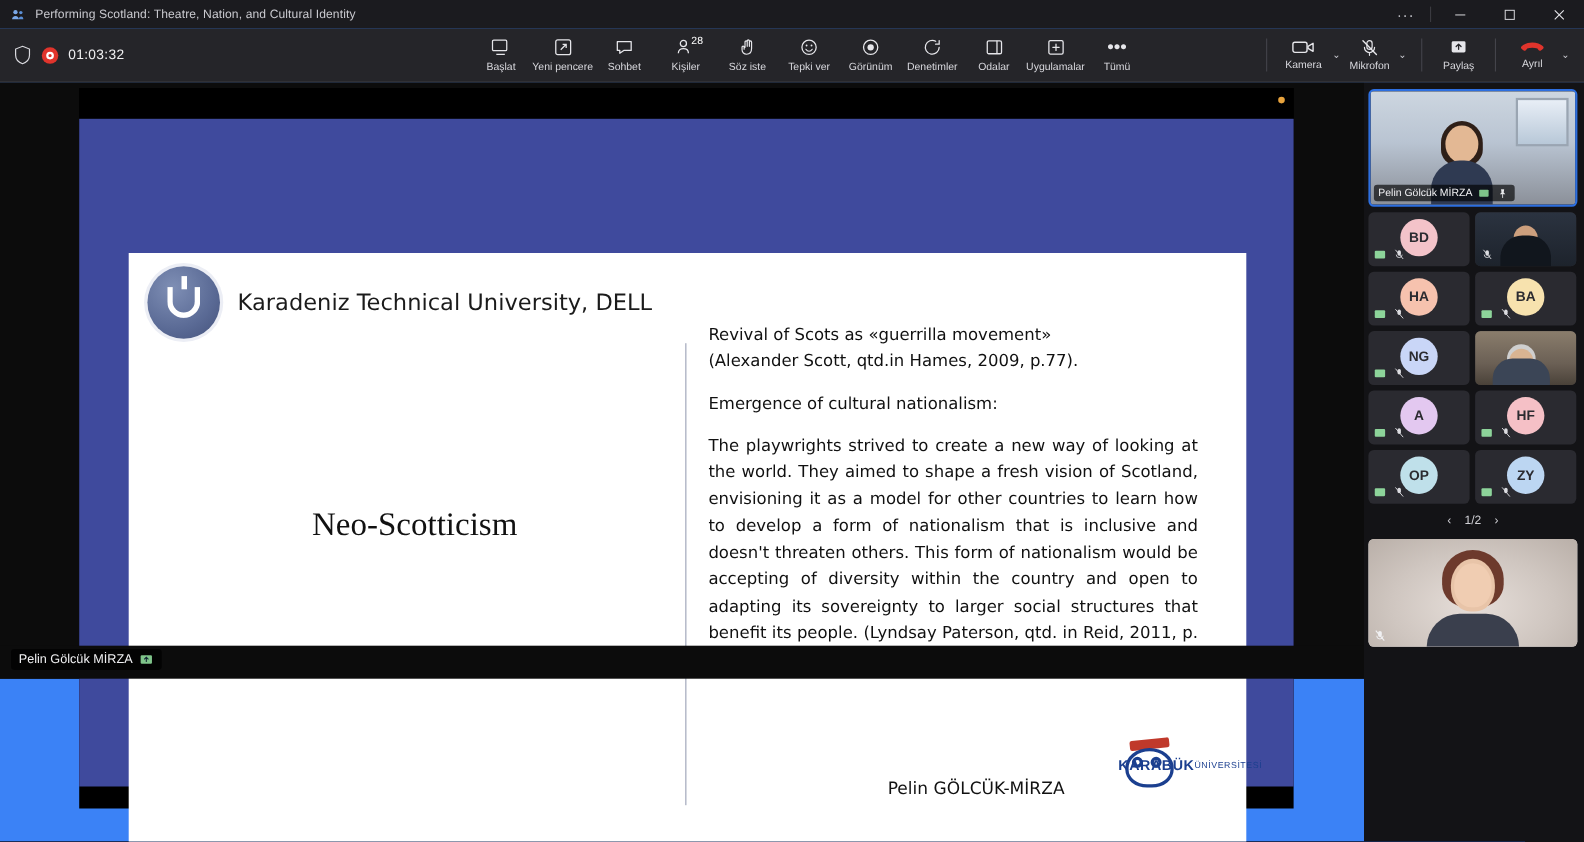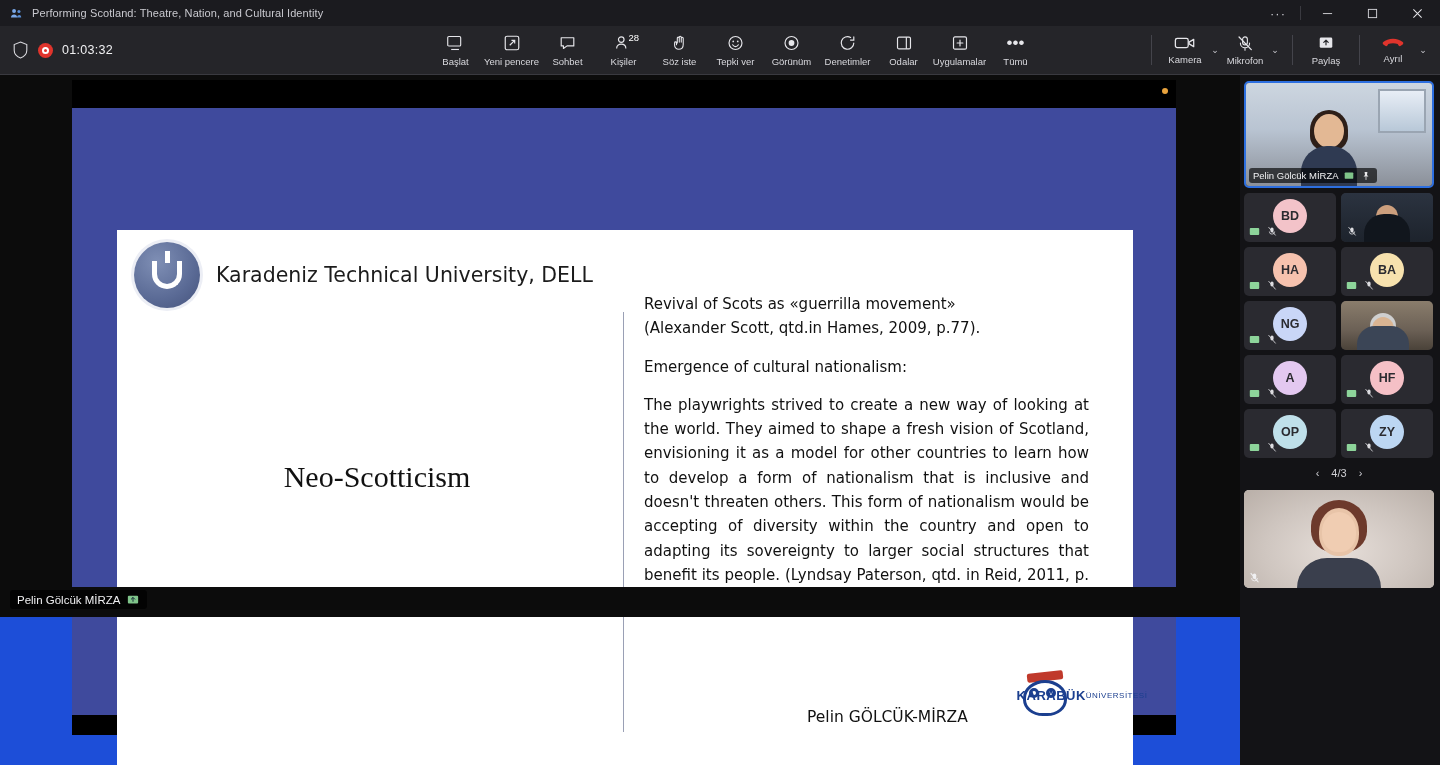"Performing Scotland: Theatre, Nation," .app { background: #1d4ed8 -> #3b82f6 }
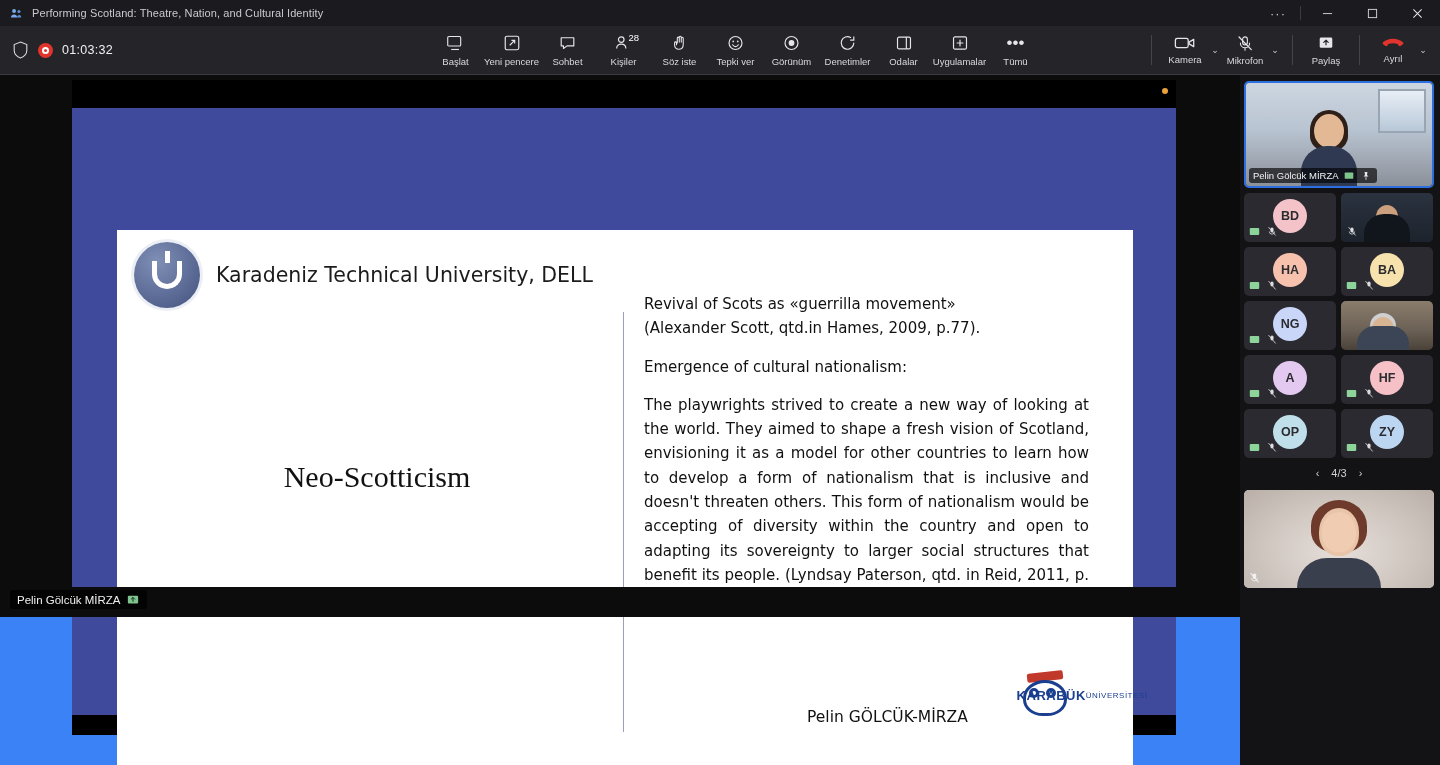"4/3" span { text: 4/3 -> 1/2 }
